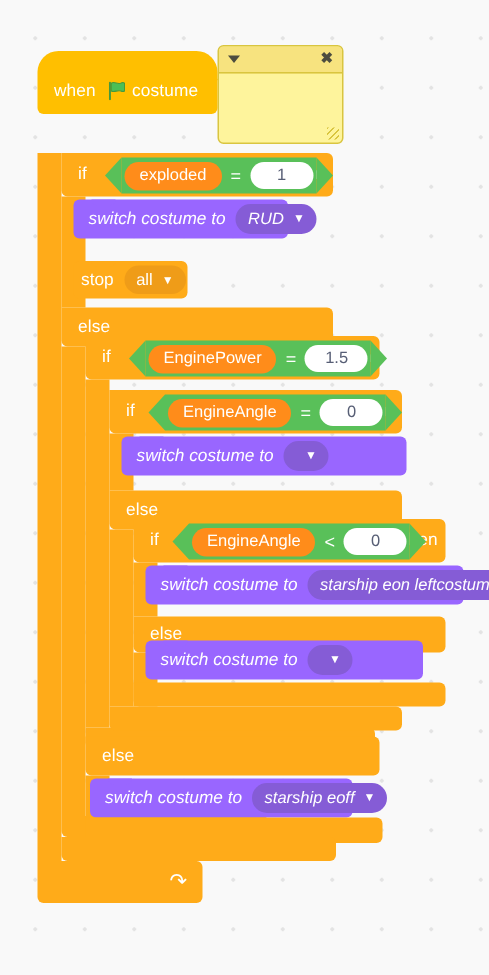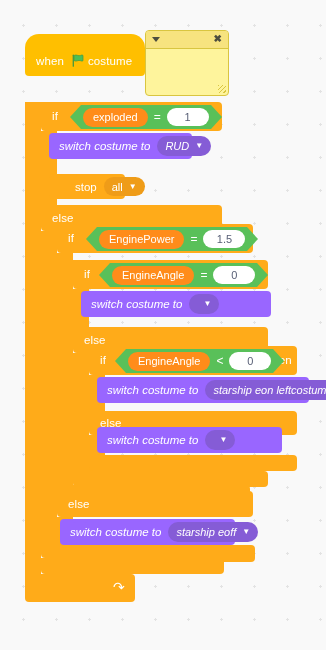"stop" .stopblk .t { margin-left: 26px -> 5px }
